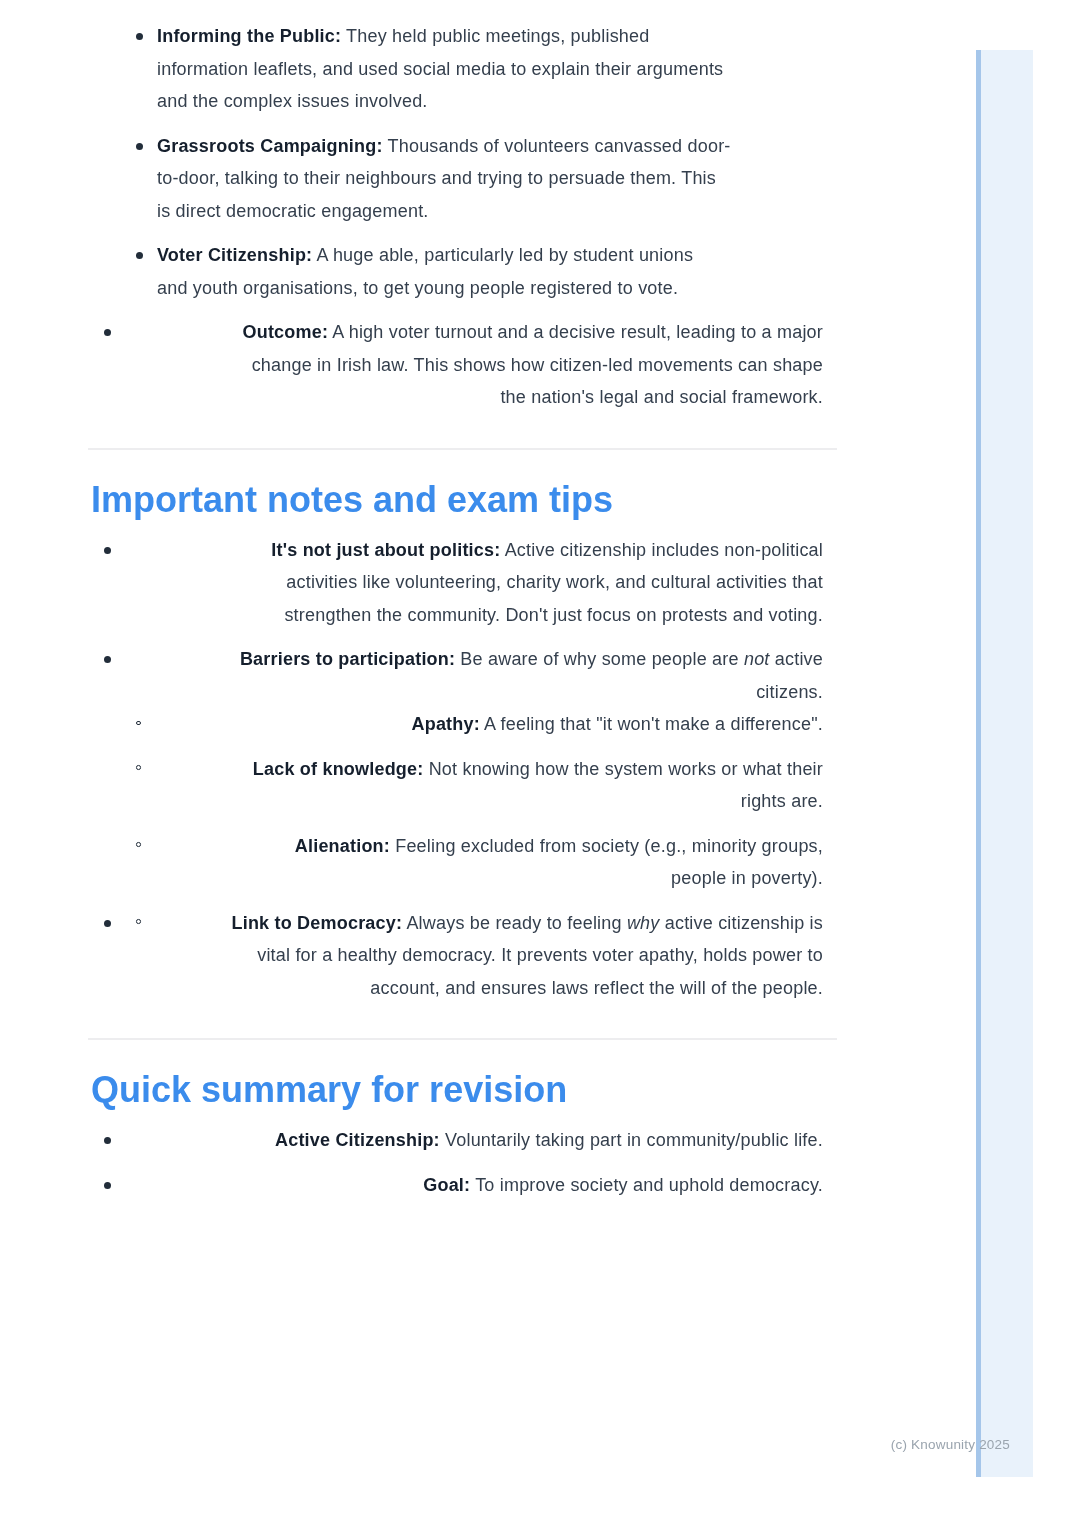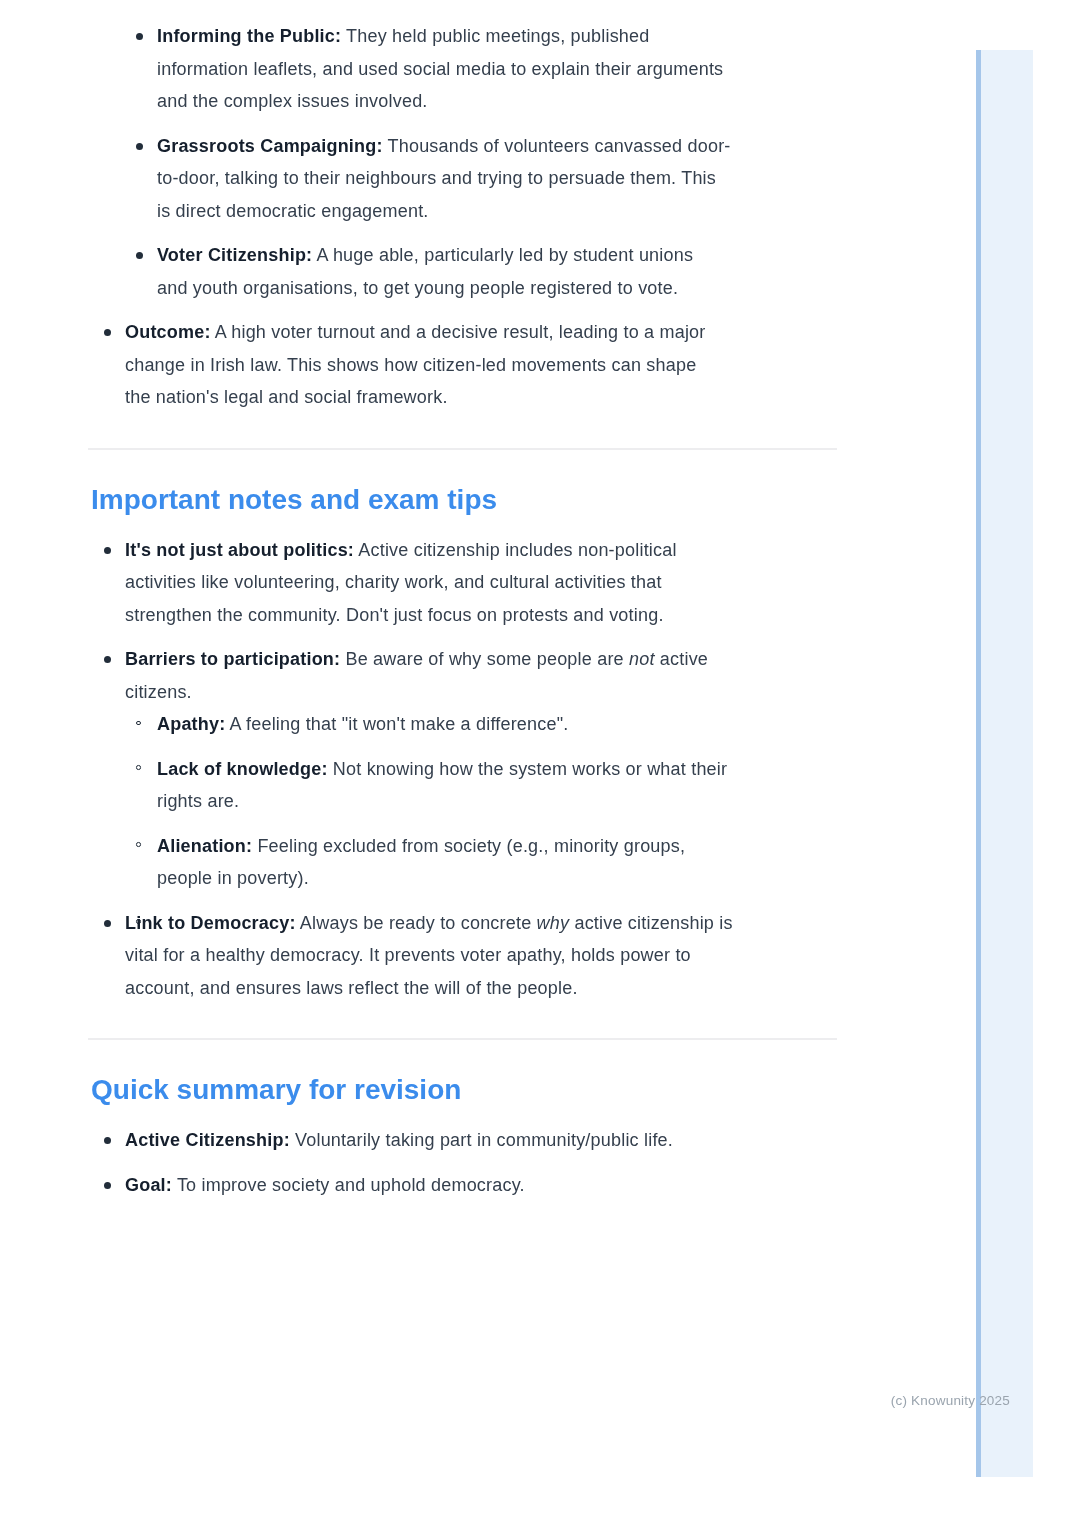"Outcome: A high voter turnout" .item.ind1 { text-align: none -> right }
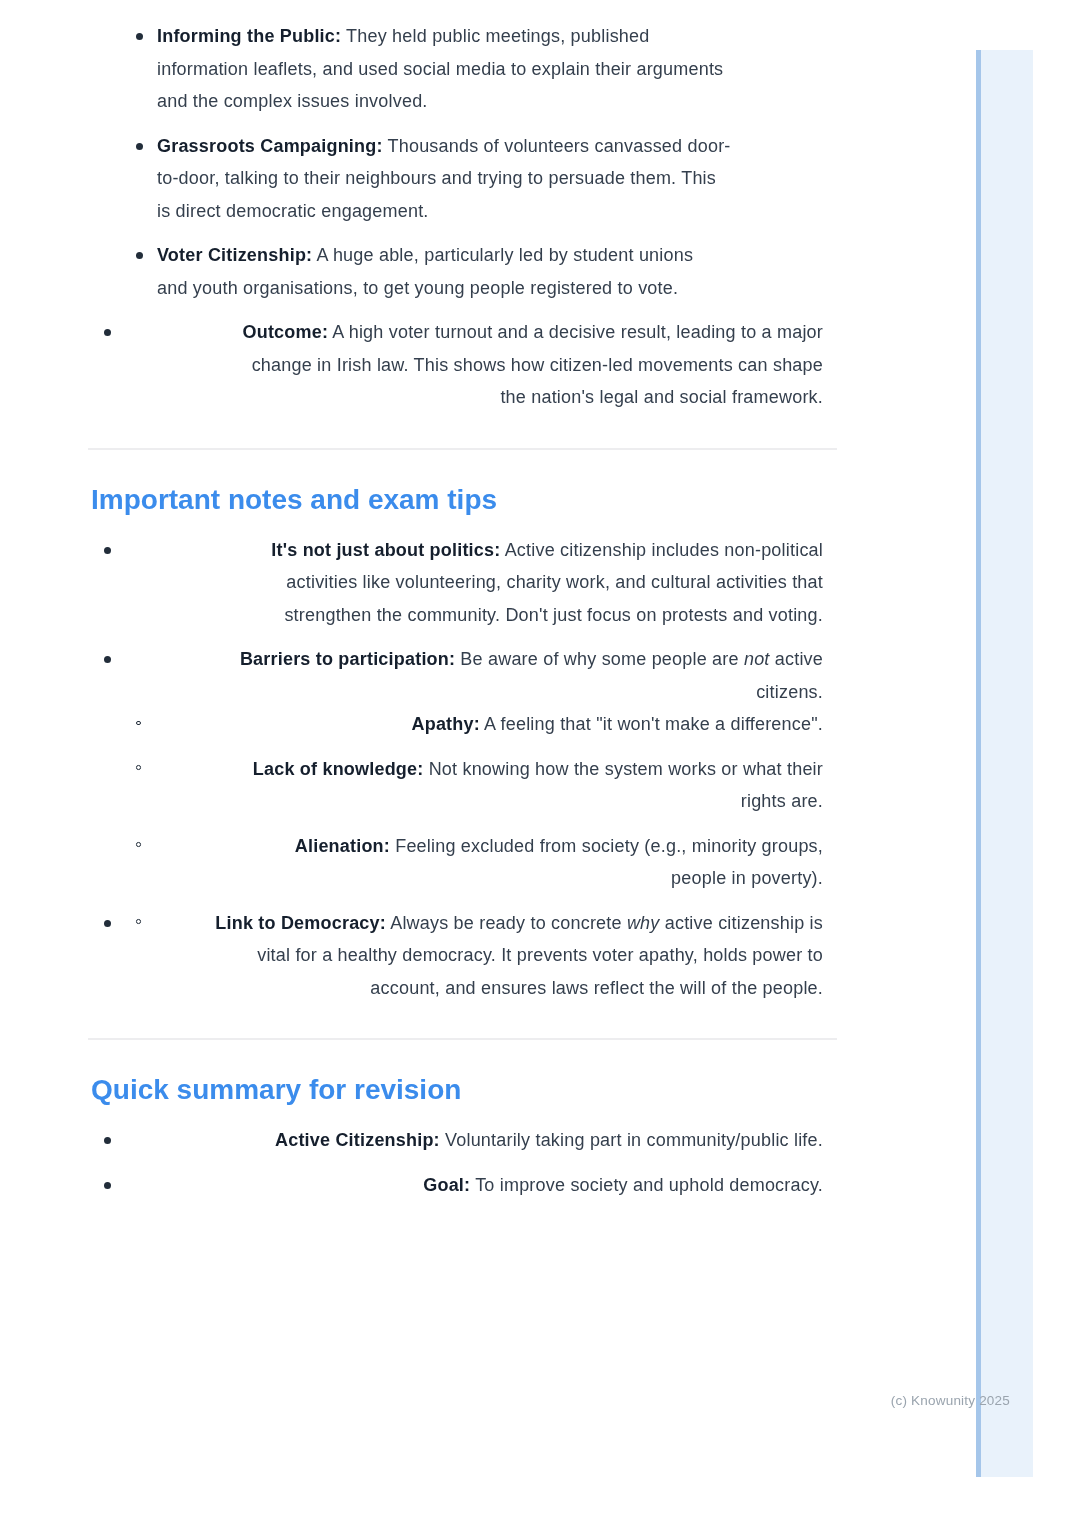"Important notes and exam tips" .heading { font-size: 28px -> 36px }
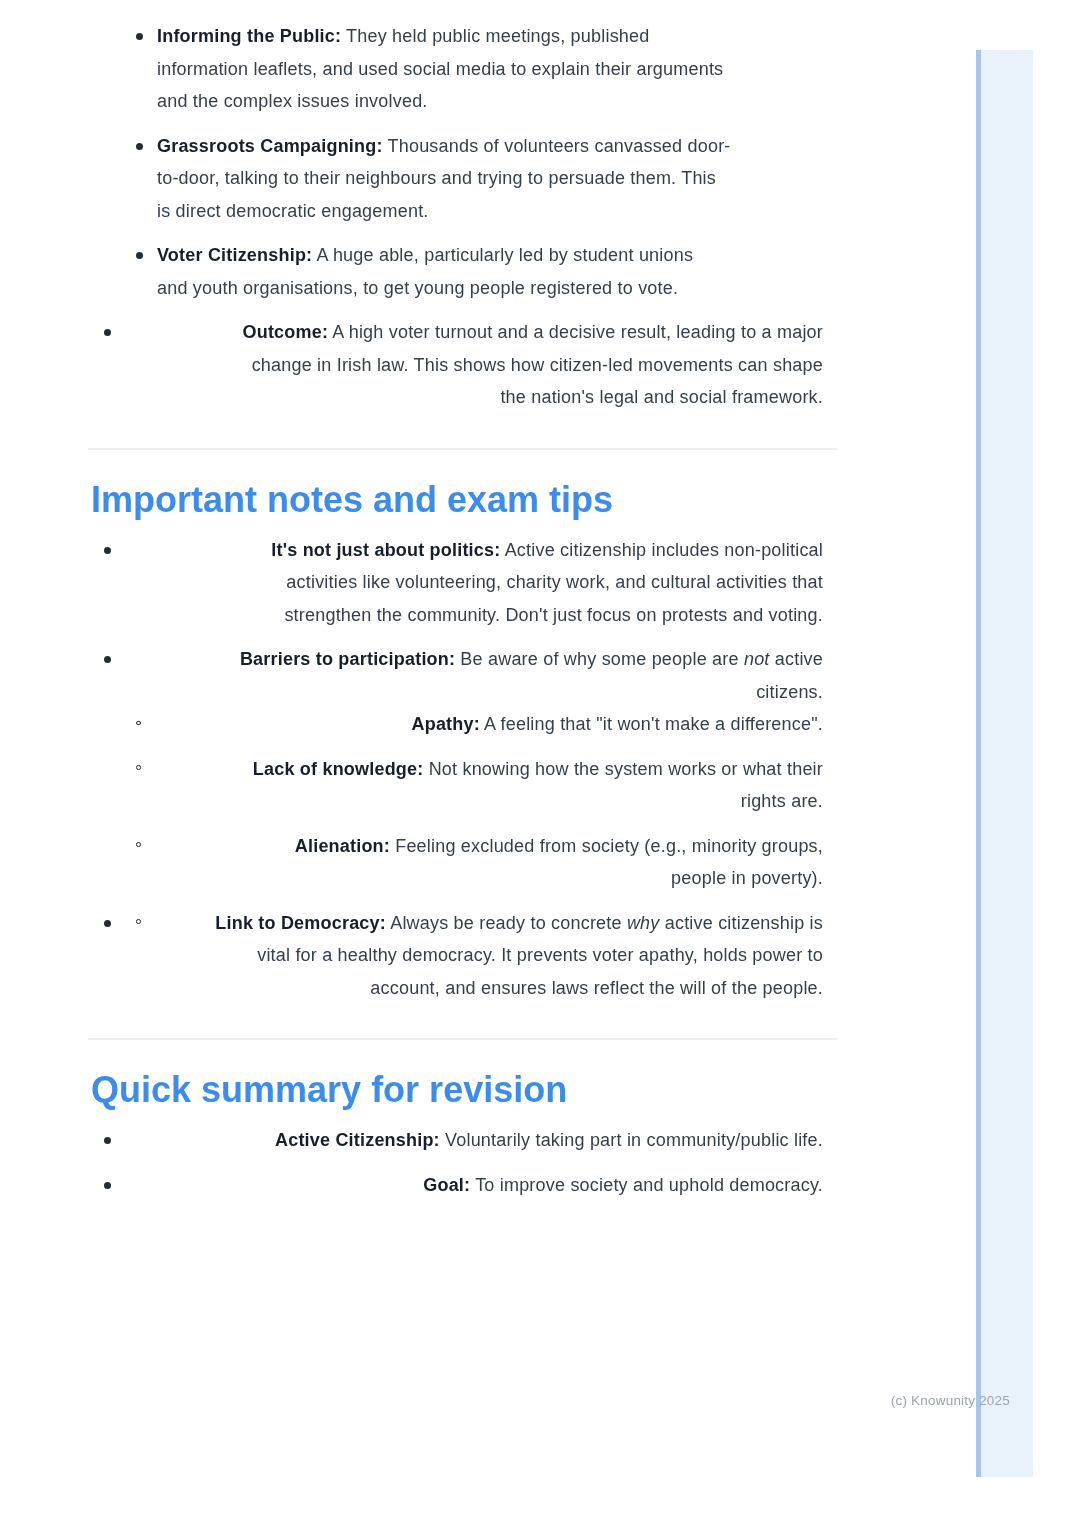"Always be ready to concrete" span { text: concrete -> feeling }
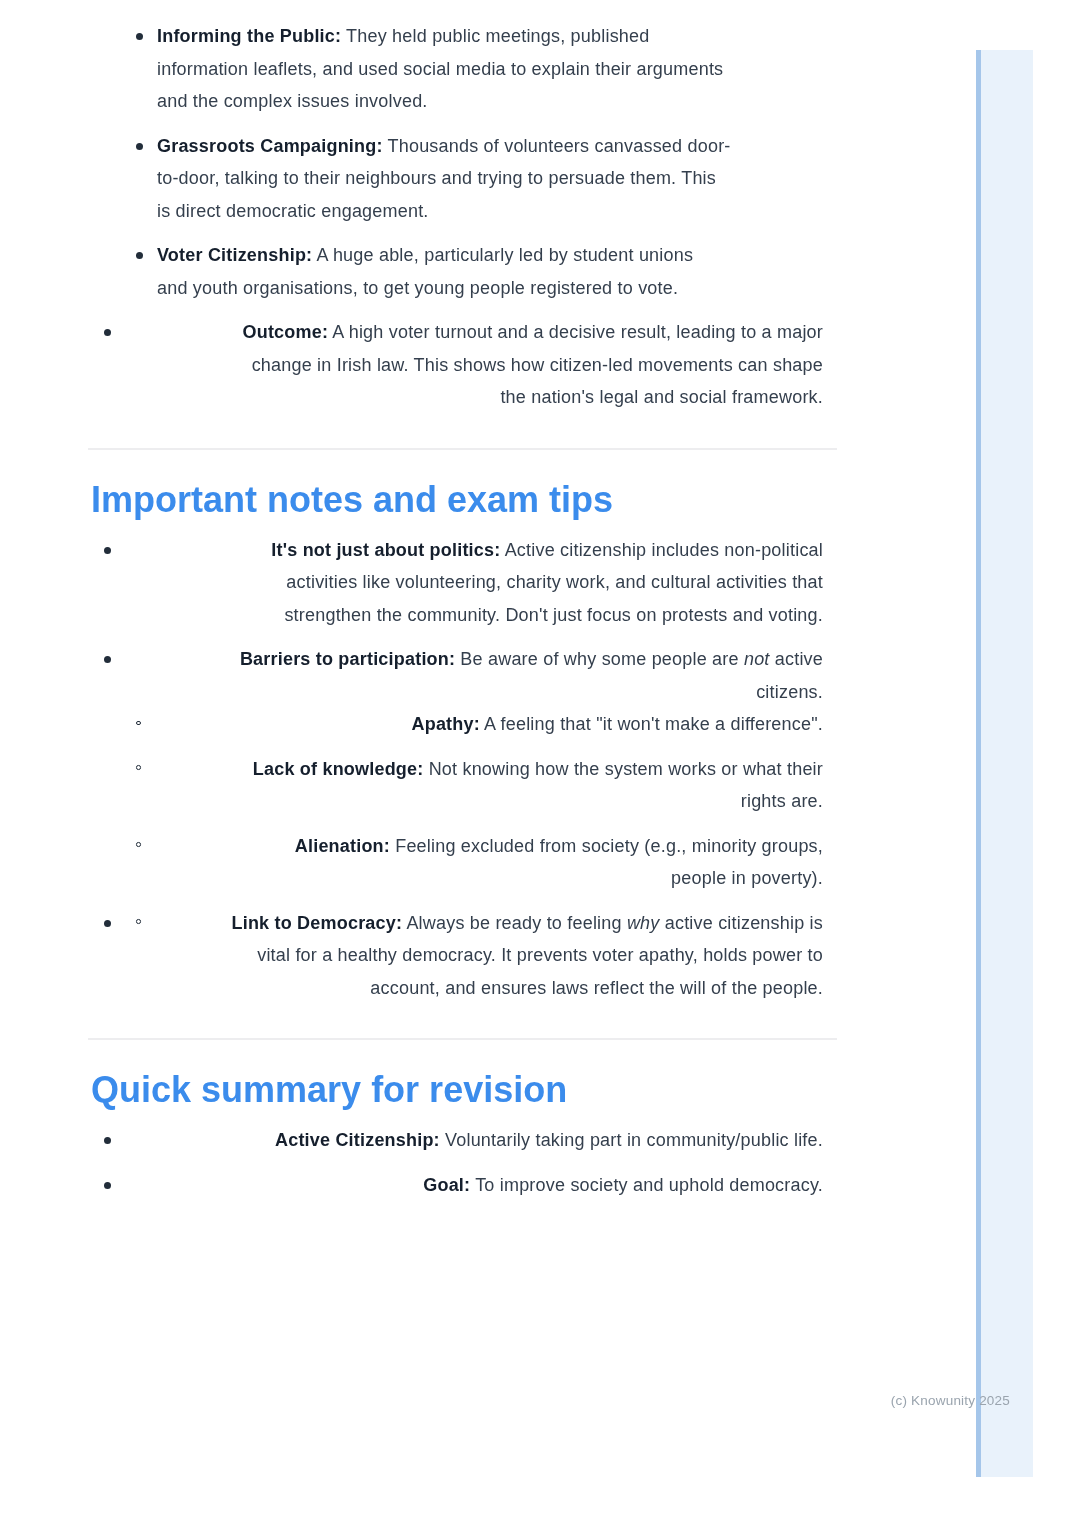"(c) Knowunity 2025" .footer { top: 1393px -> 1437px }
